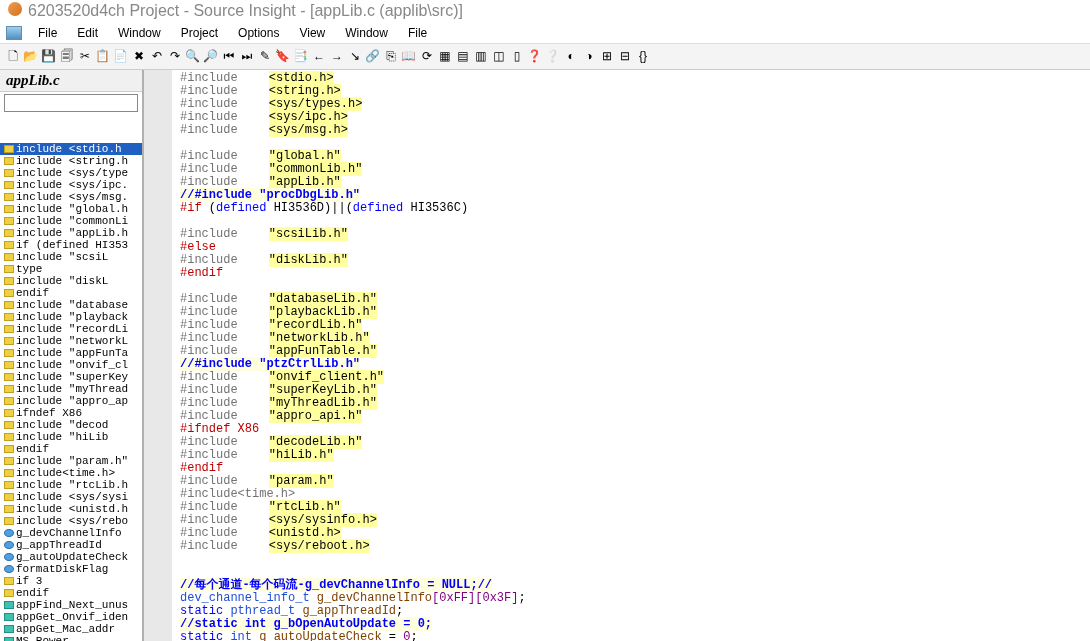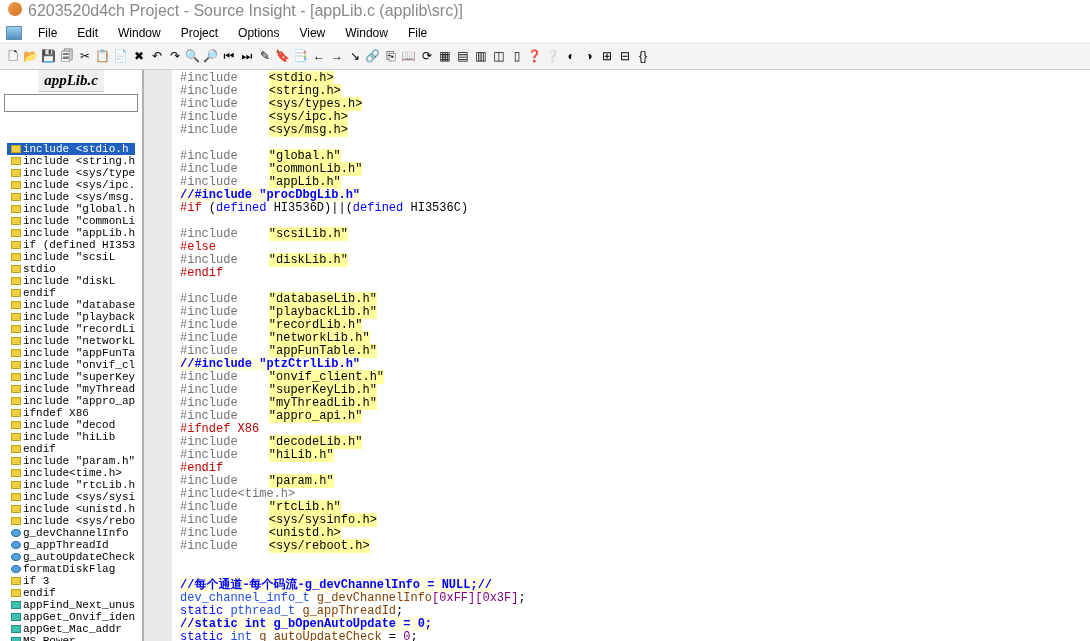"appLib.c" .sidebar { align-items: center -> none }
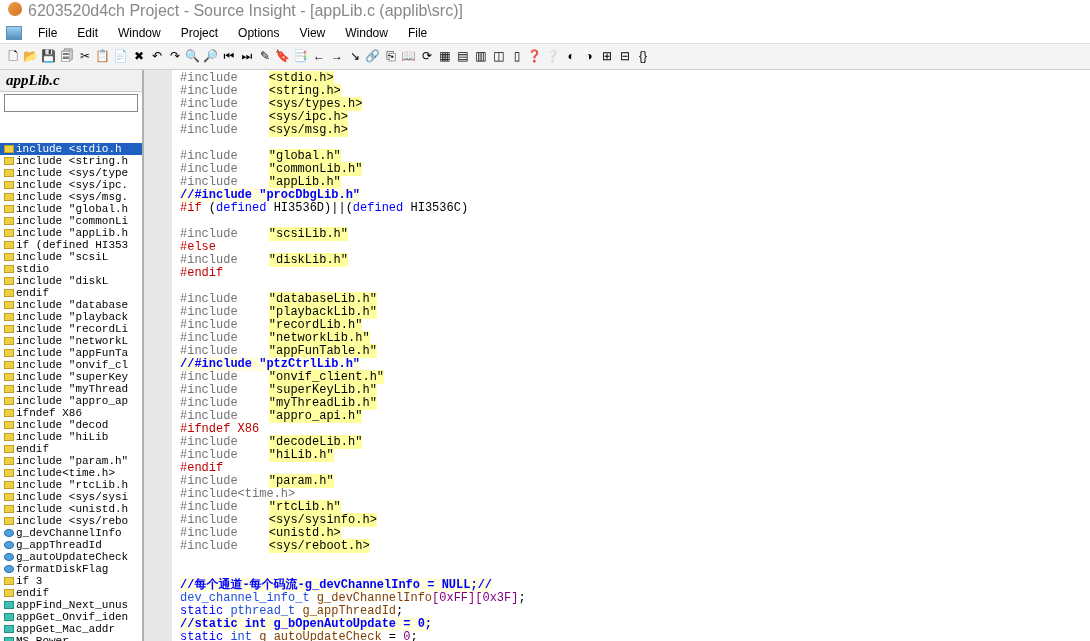"stdio" span { text: stdio -> type }
